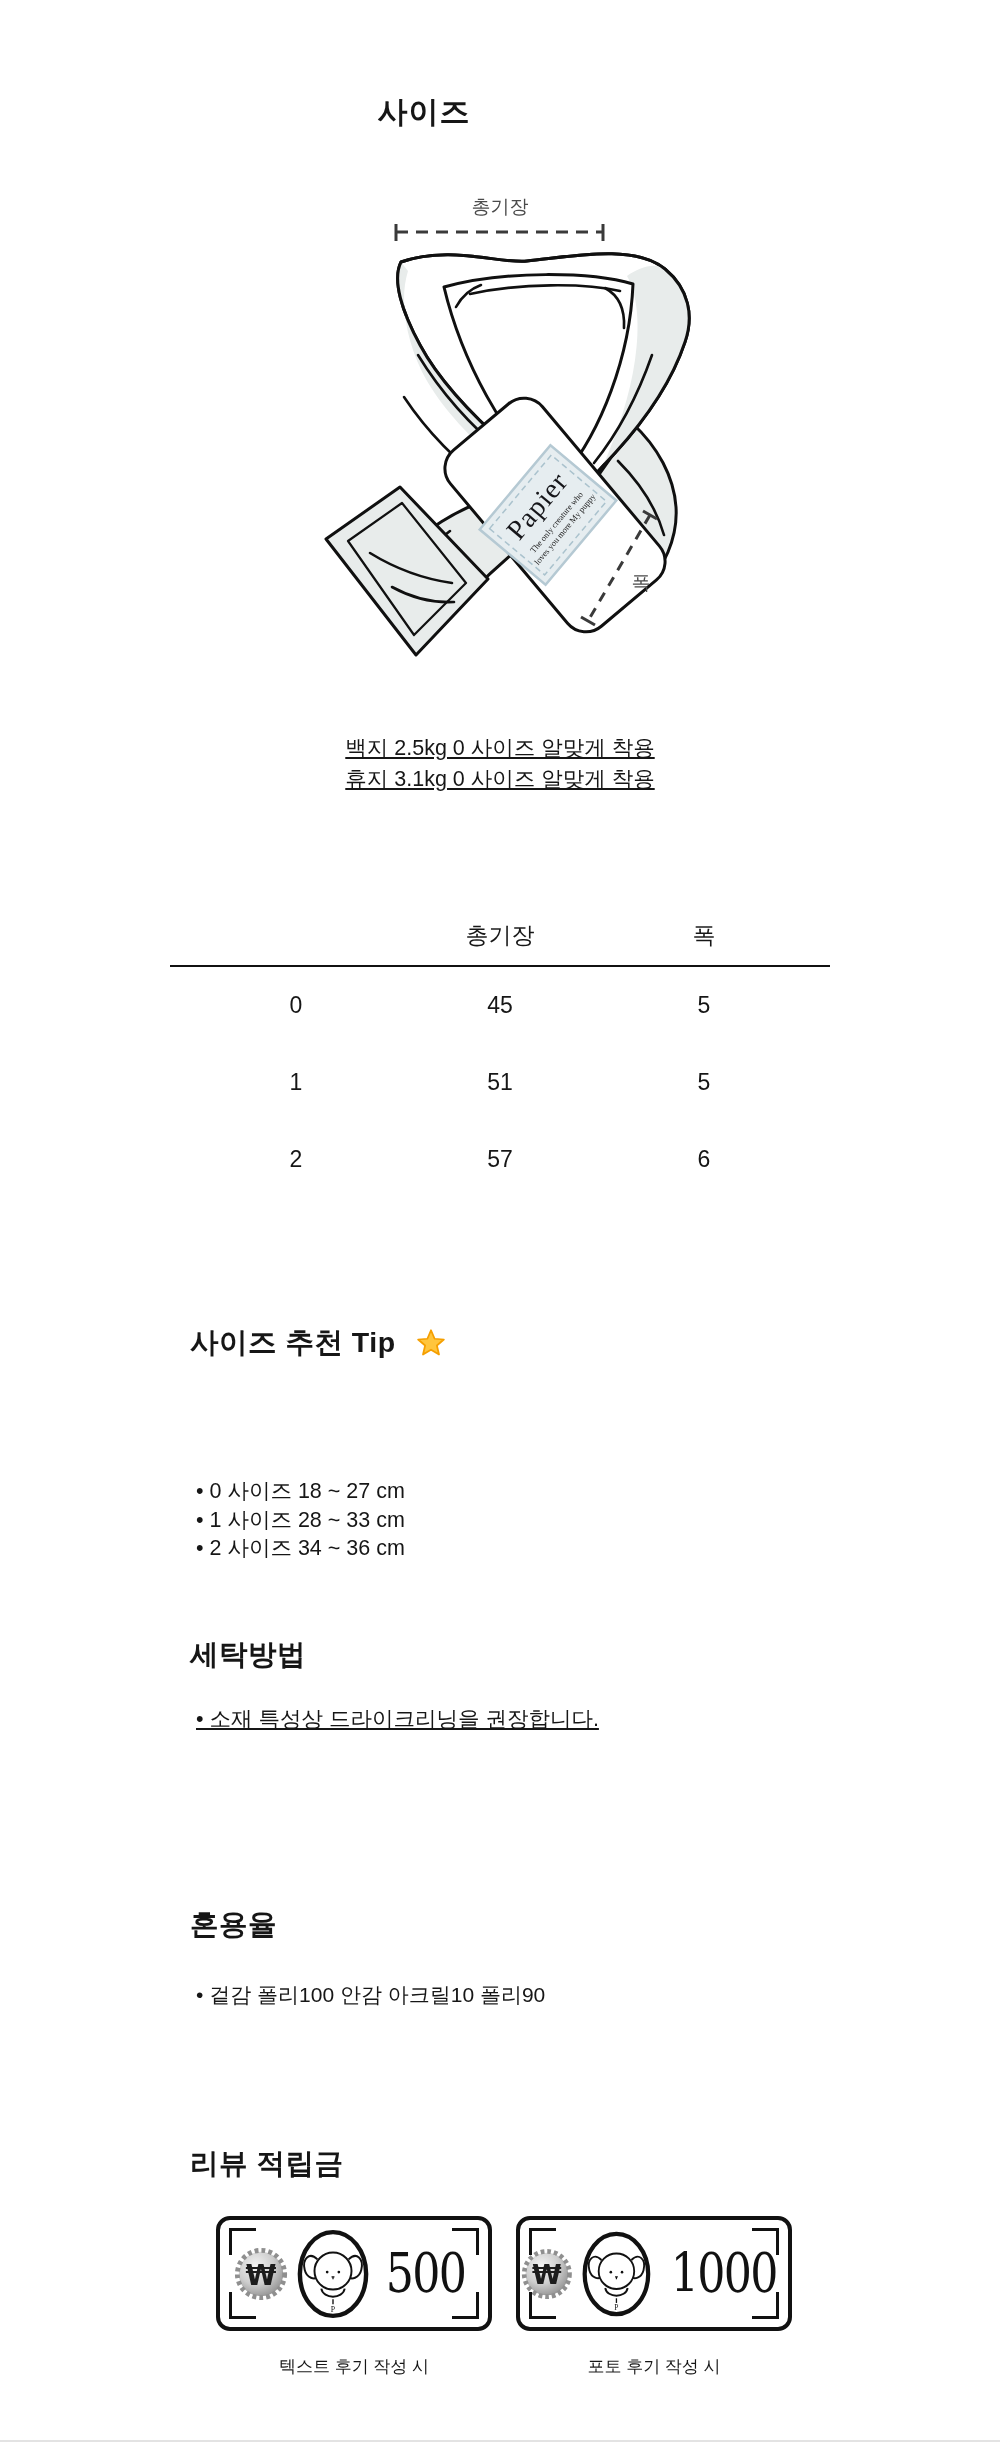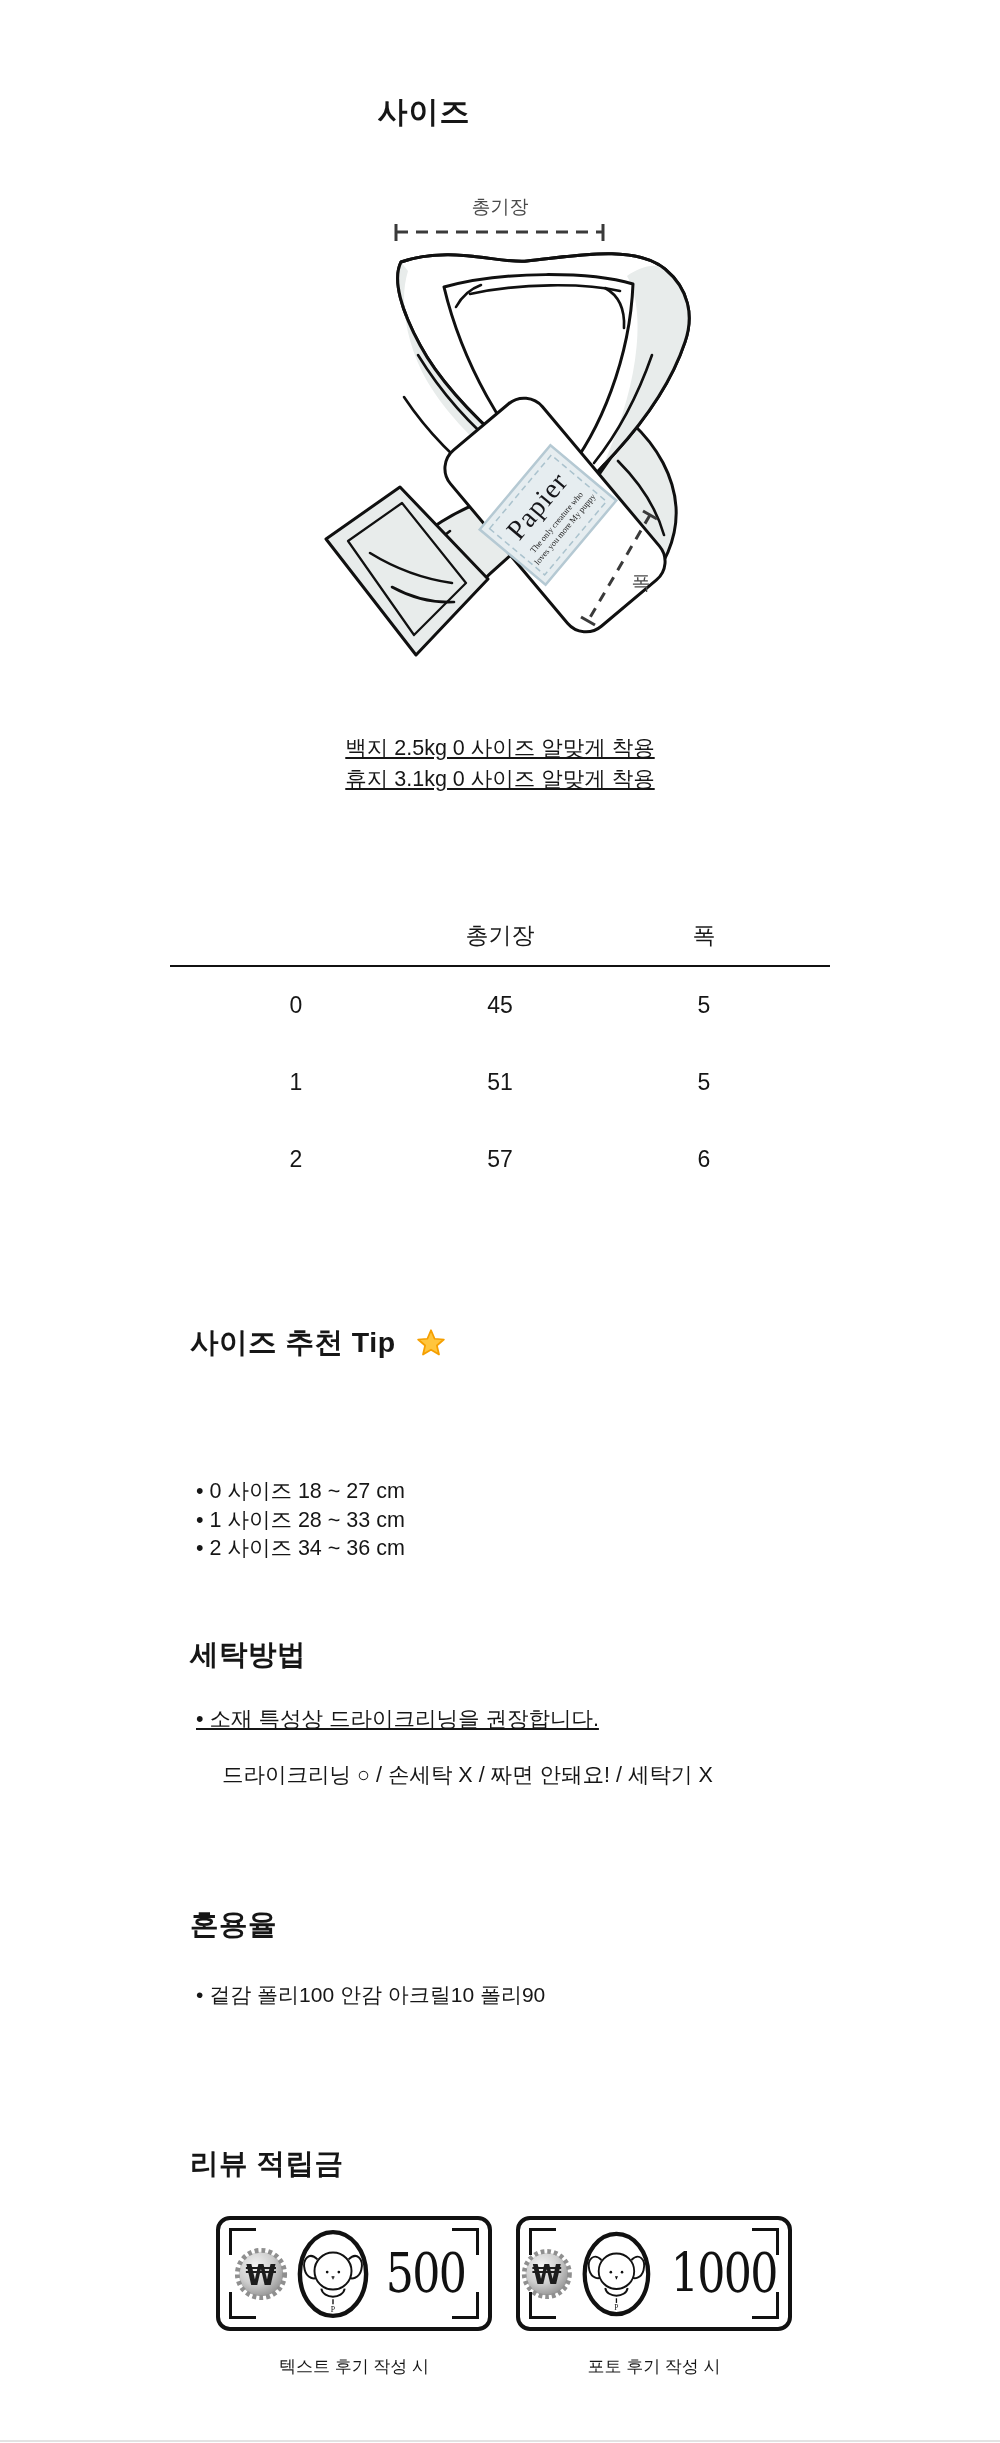"드라이크리닝 ○ / 손세탁 X" div.abs { html: <div>드라이크리닝 ○ / 손세탁 X / 짜면 안돼요! / 세탁기 X</div> -> none }
